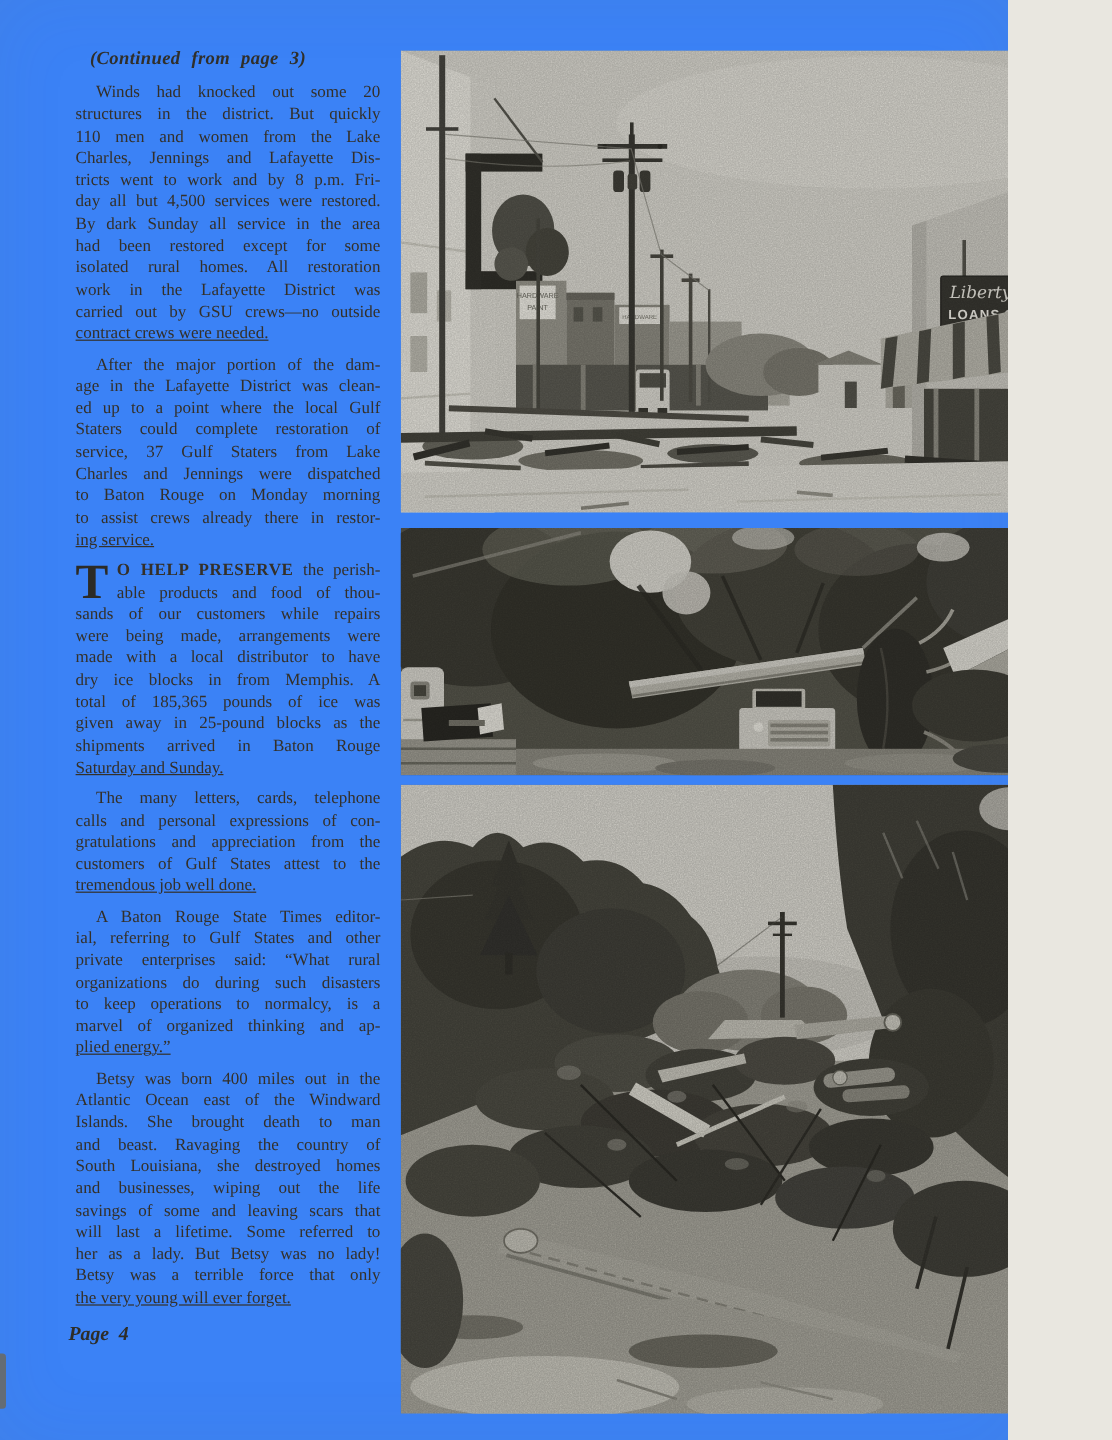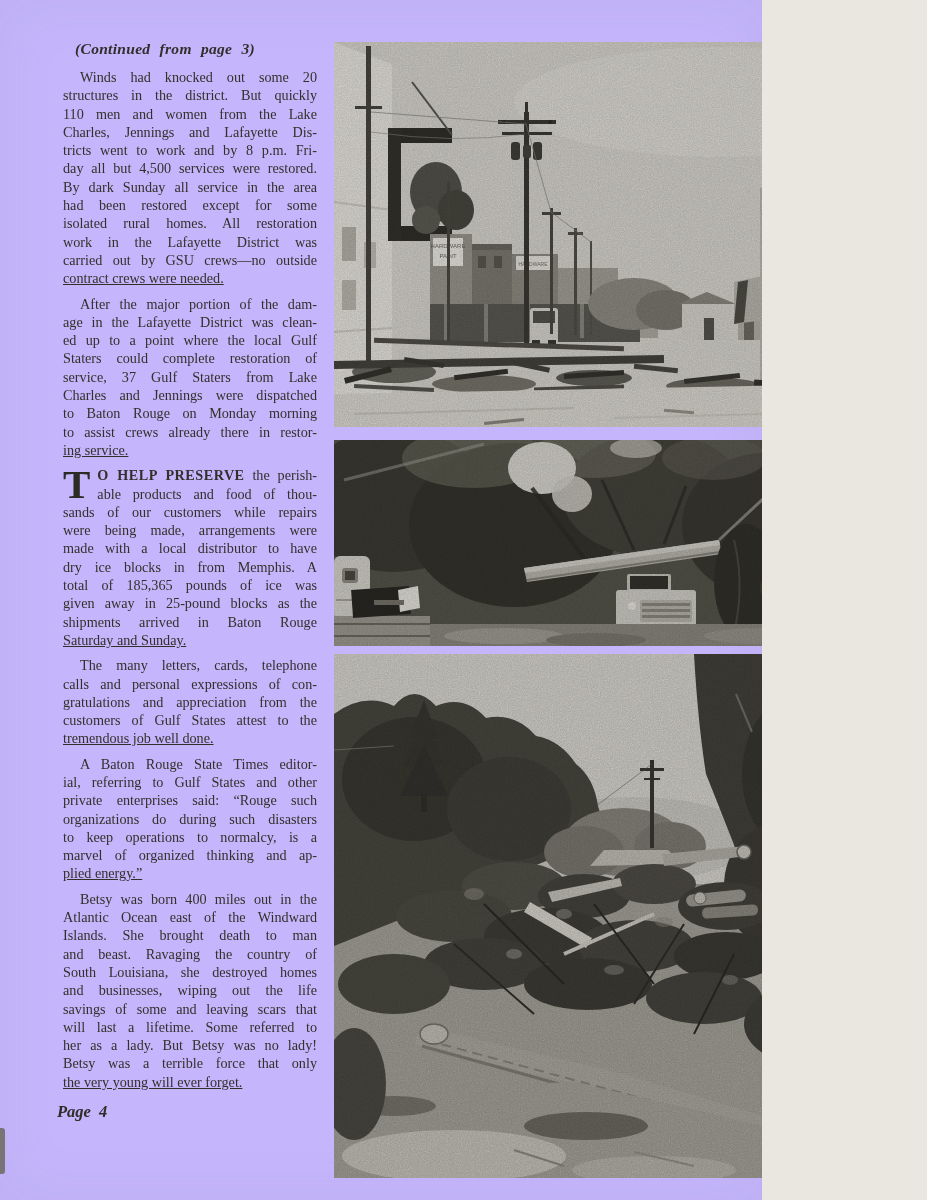"(Continued from page 3)" .page { background: #c4b5fd -> #3b82f6; width: 762px -> 840px }
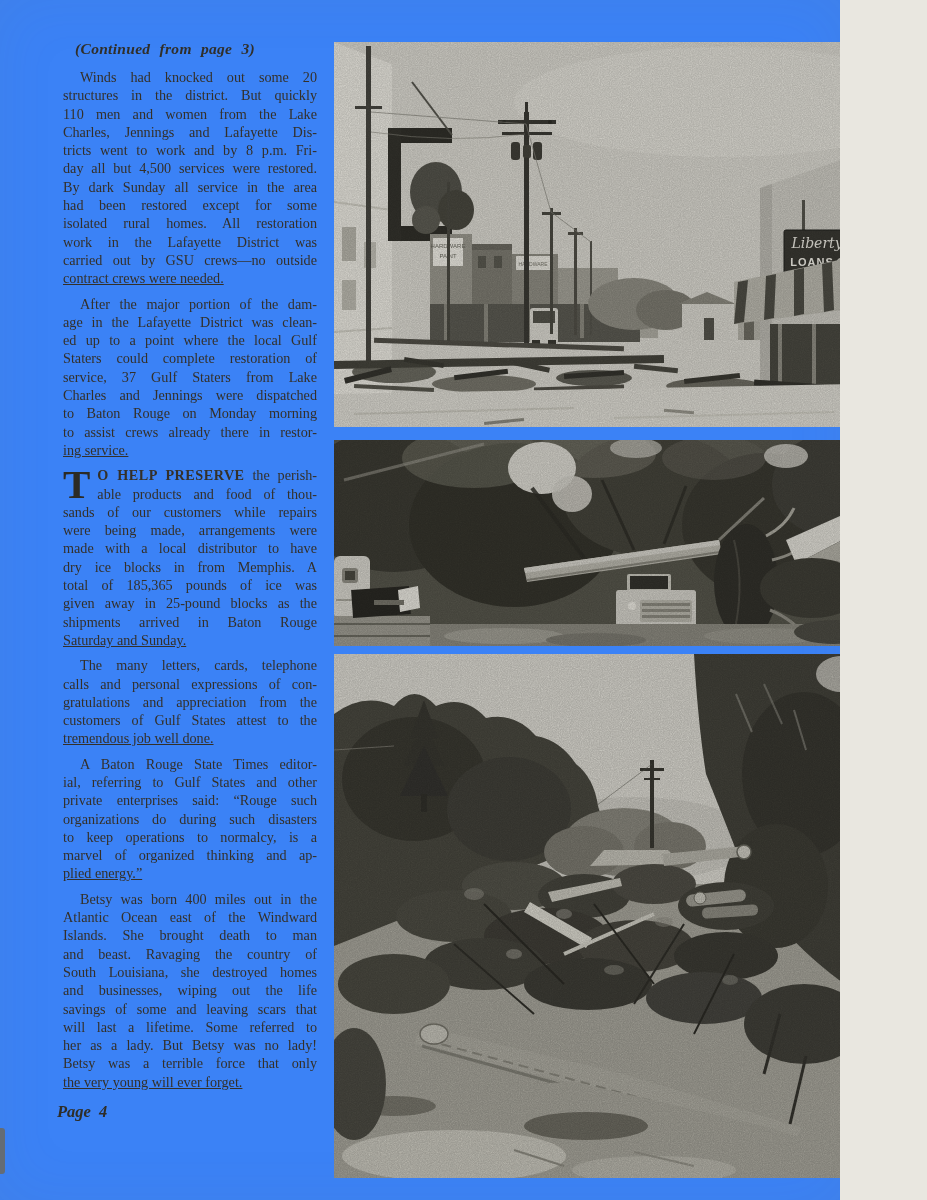"private enterprises said: “Rouge such" div.line { text: Rouge such -> What rural }
